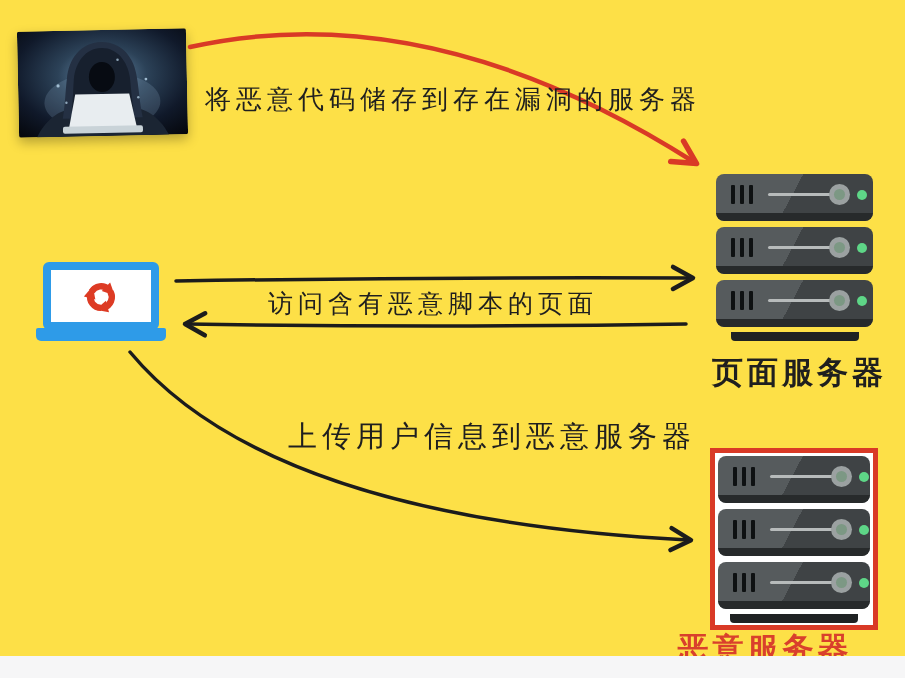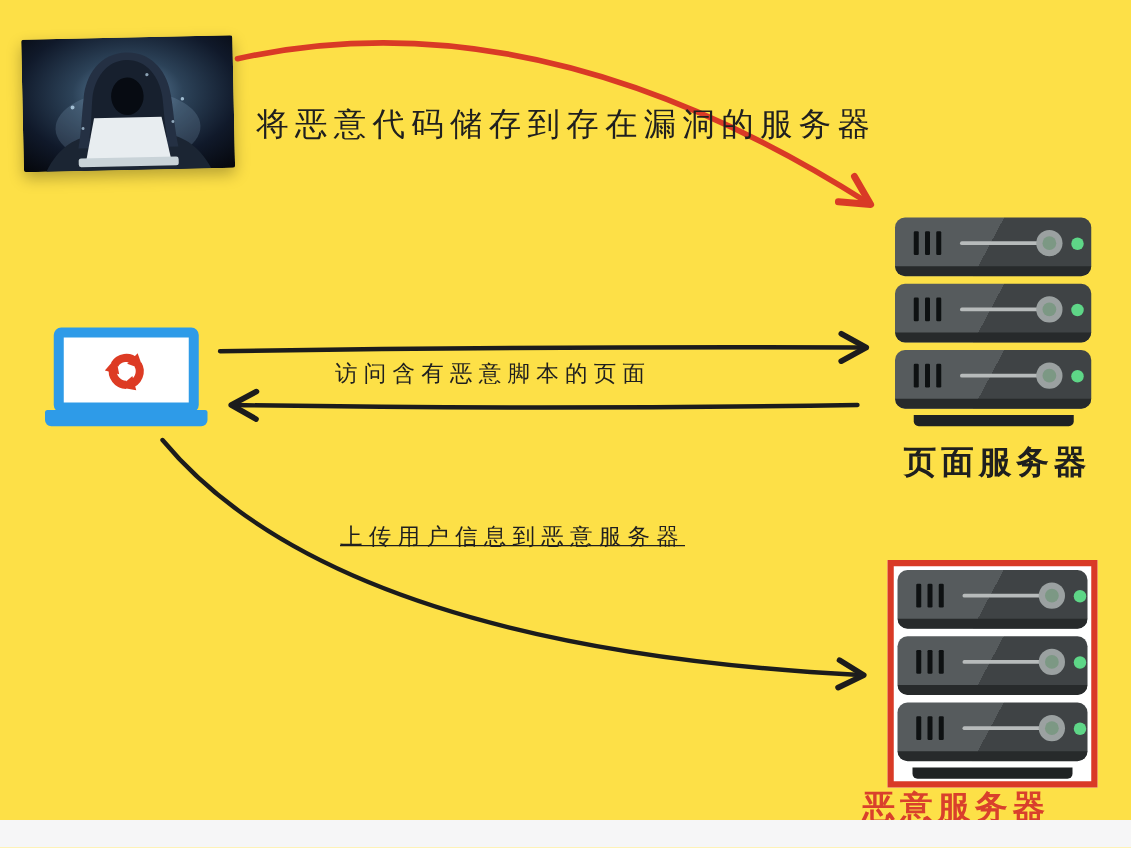"访问含有恶意脚本的页面" div.annotation { font-size: 18px -> 25px }
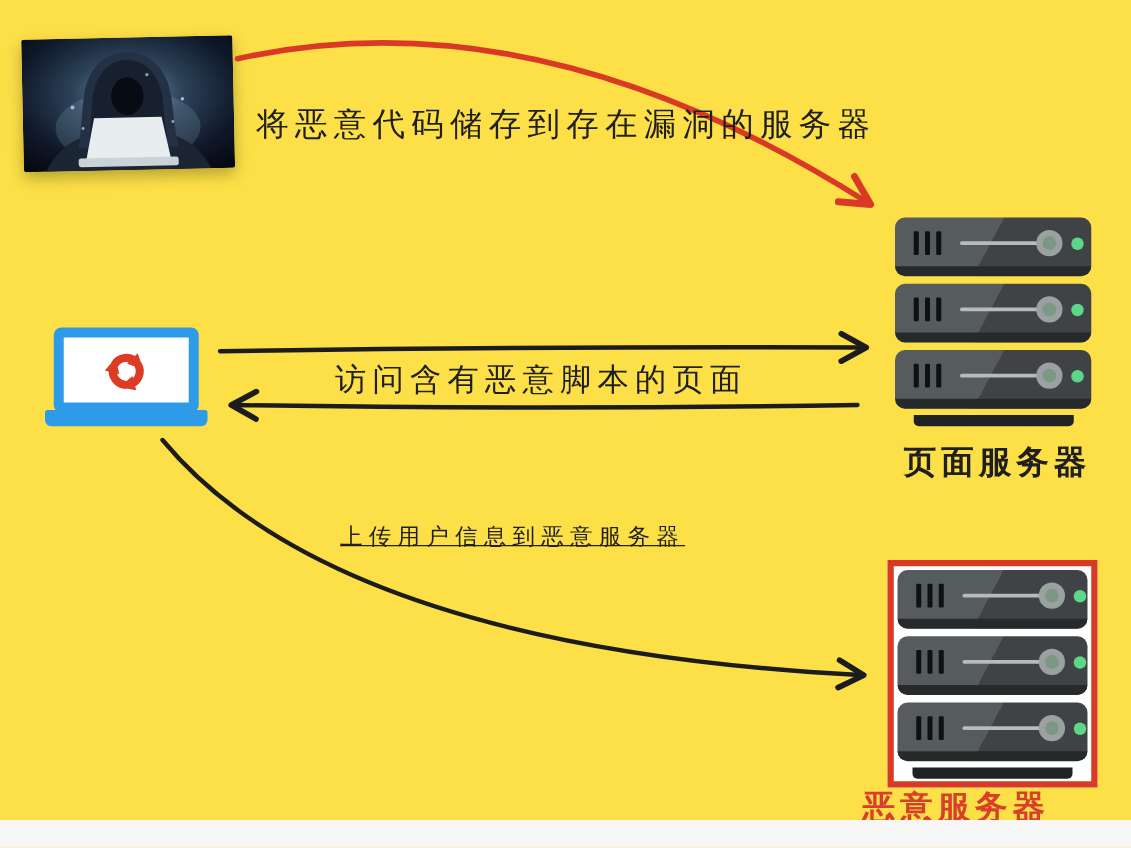"页面服务器" .server-label { font-size: 26px -> 31px }
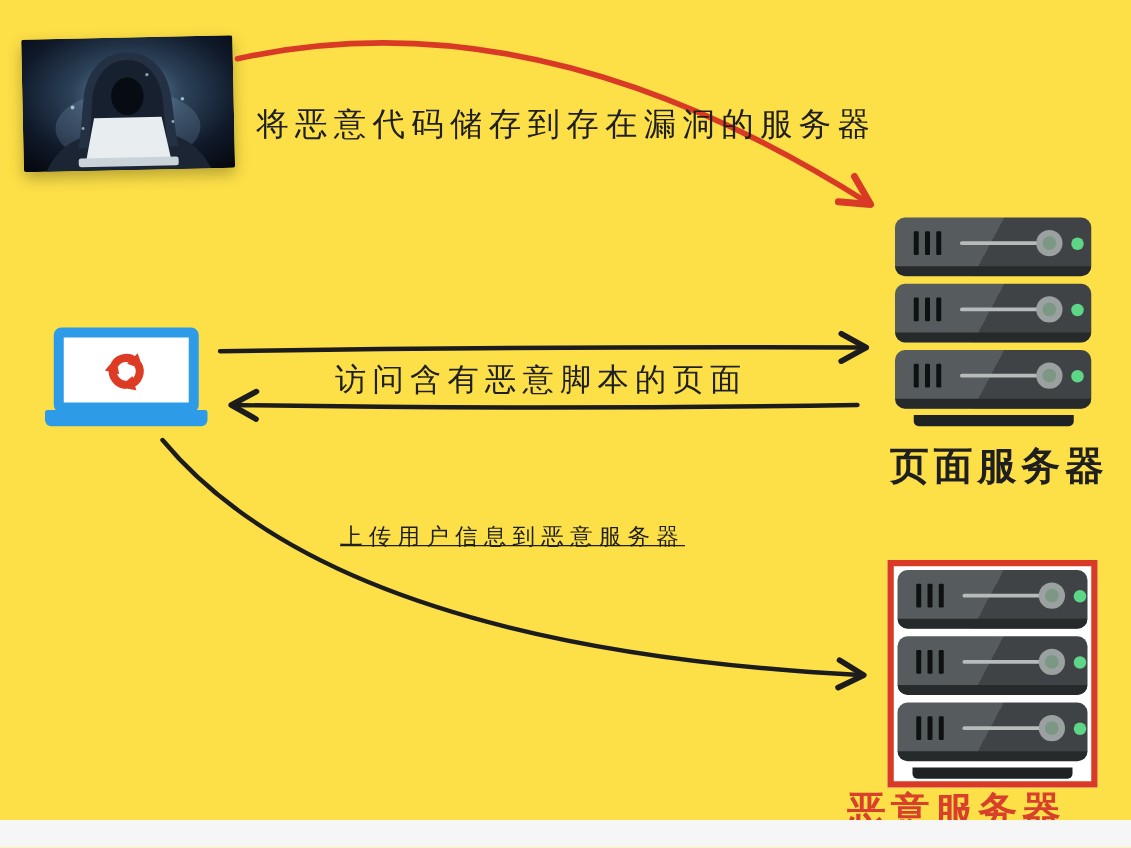"上传用户信息到恶意服务器" div.annotation { font-size: 18px -> 29px; left: 272px -> 288px; text-decoration: underline -> none }
